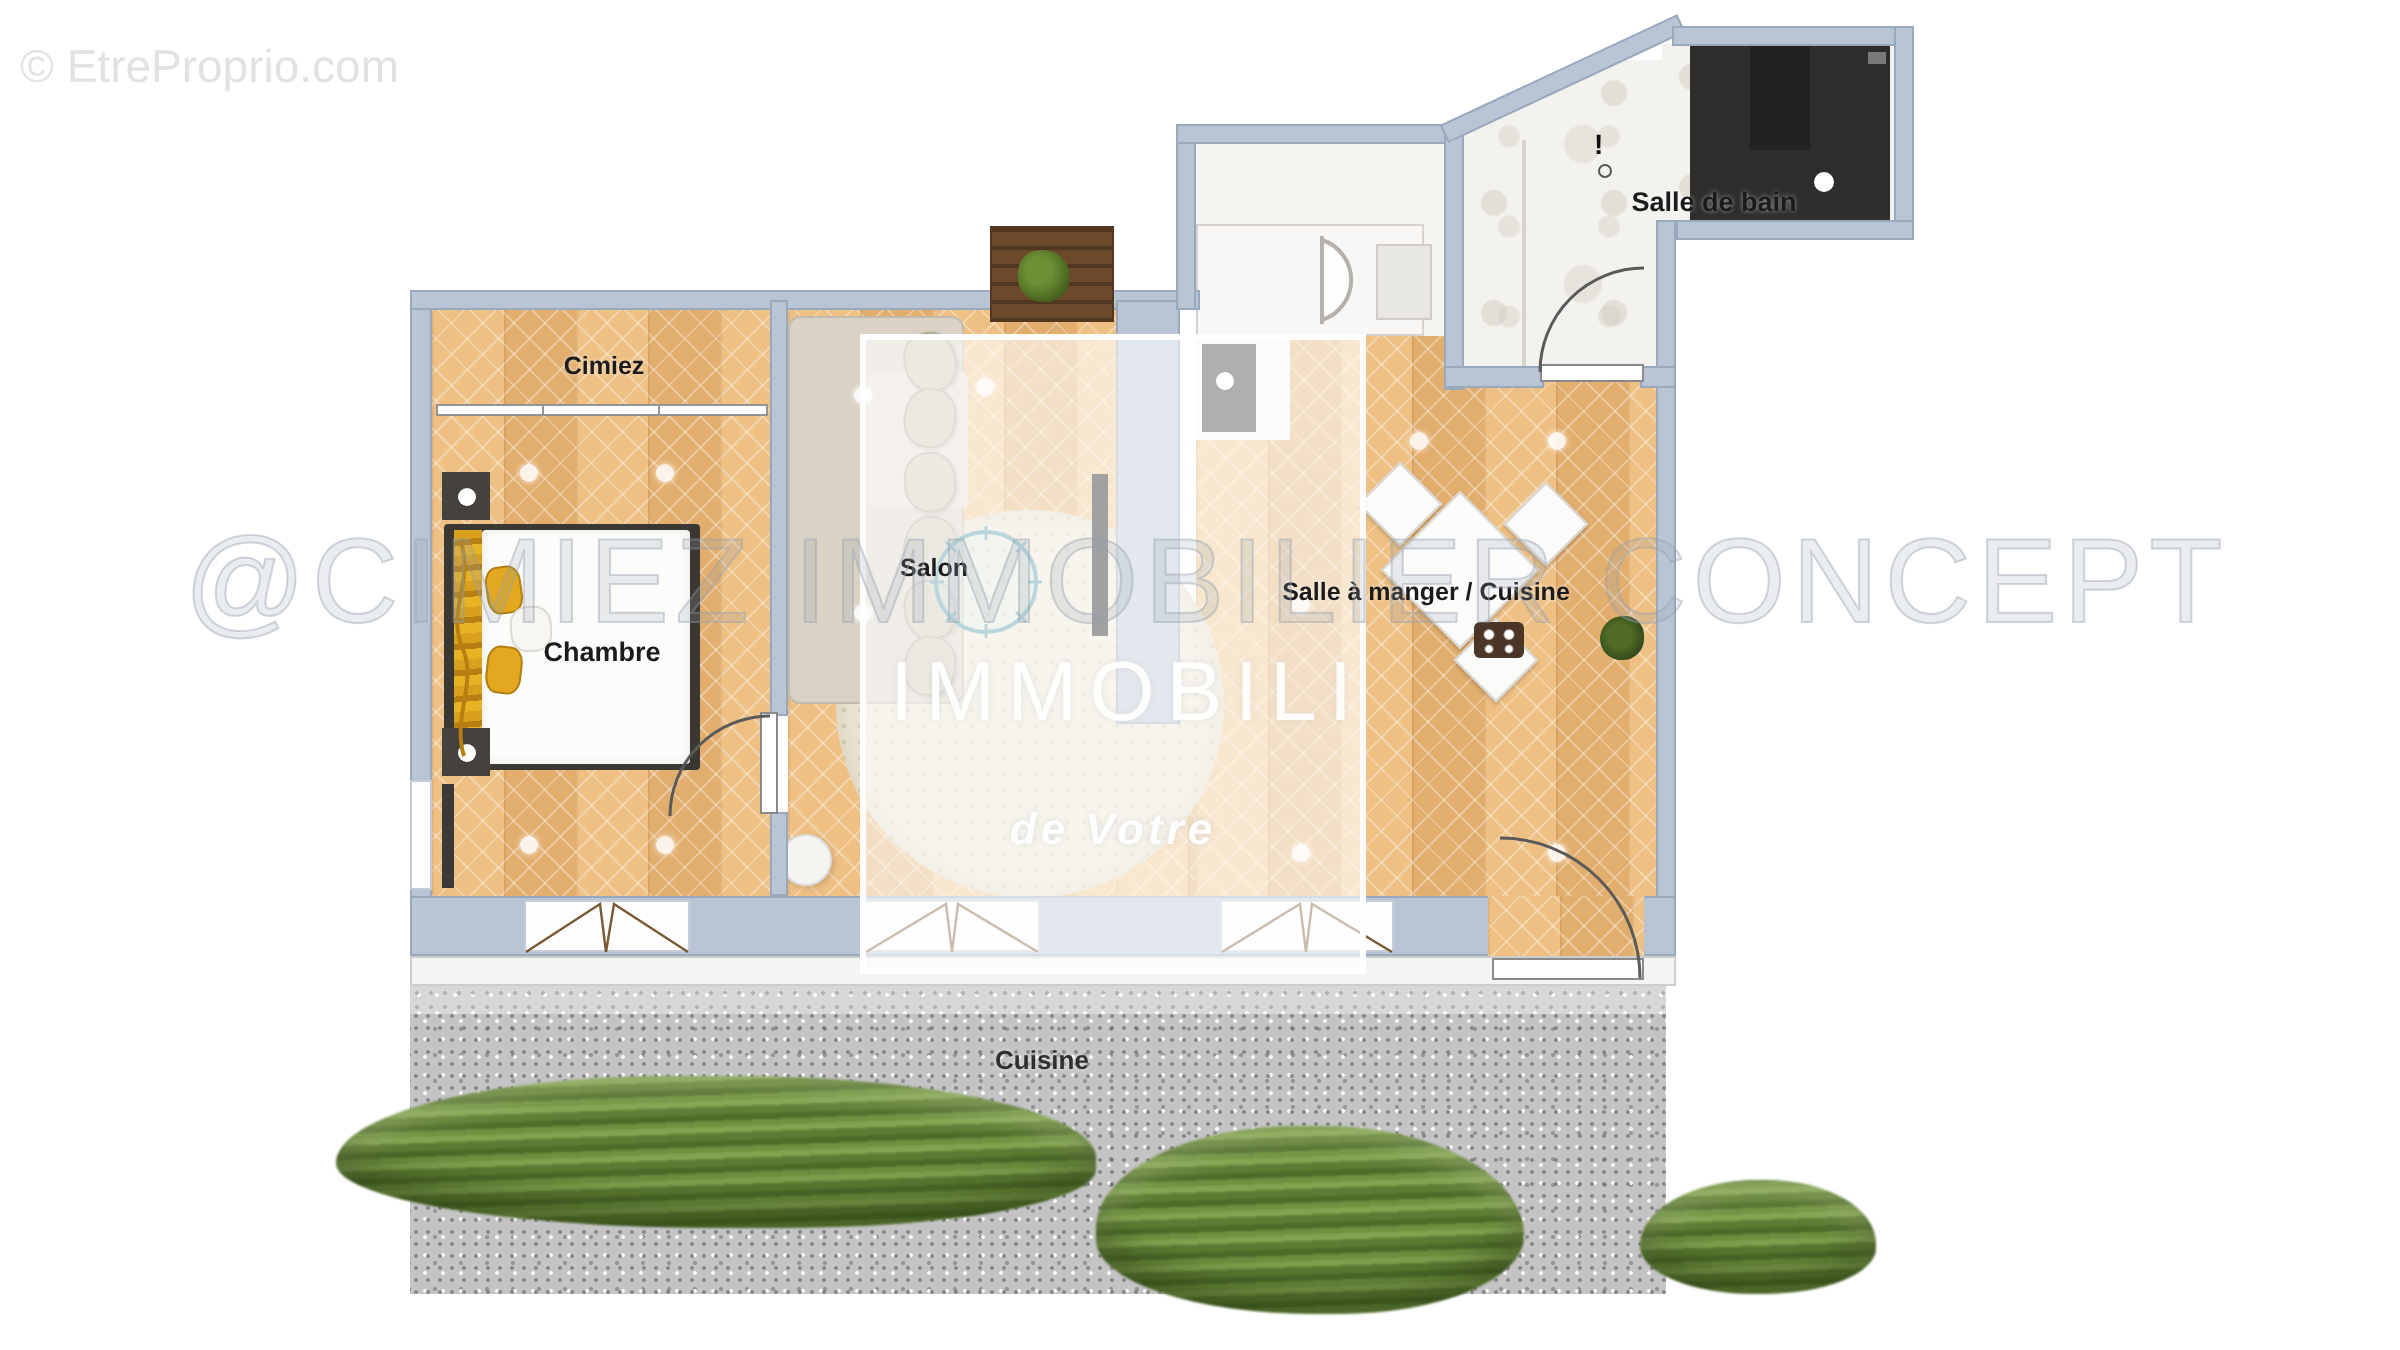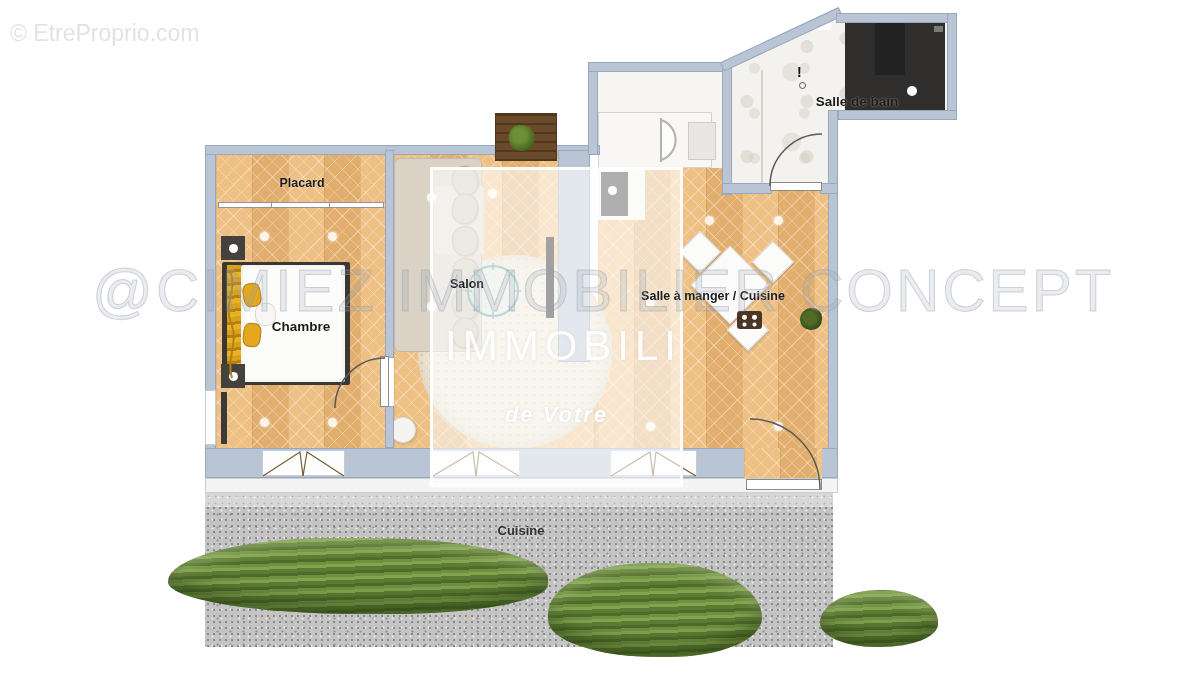"Placard" div.room-label { text: Placard -> Cimiez }
